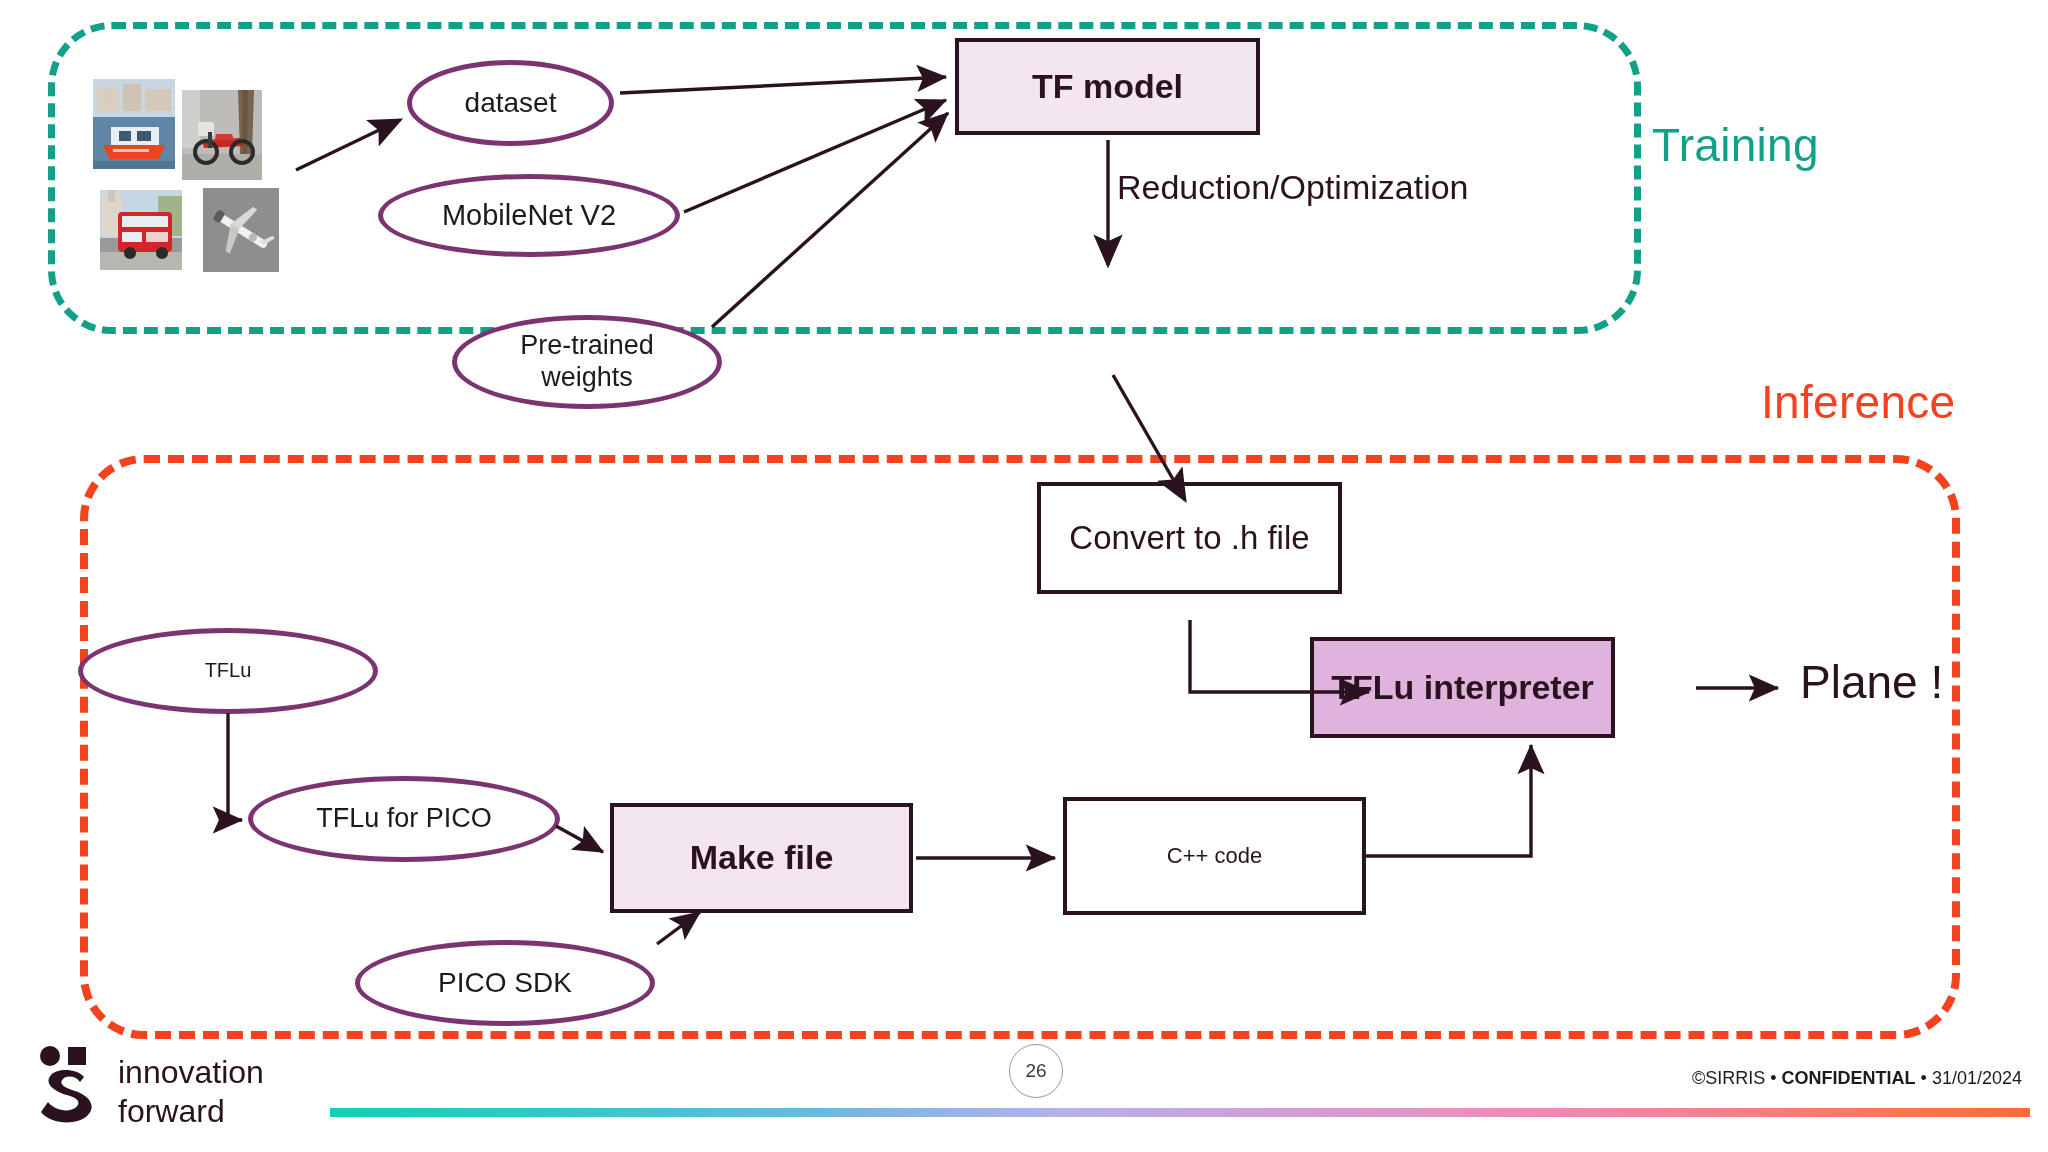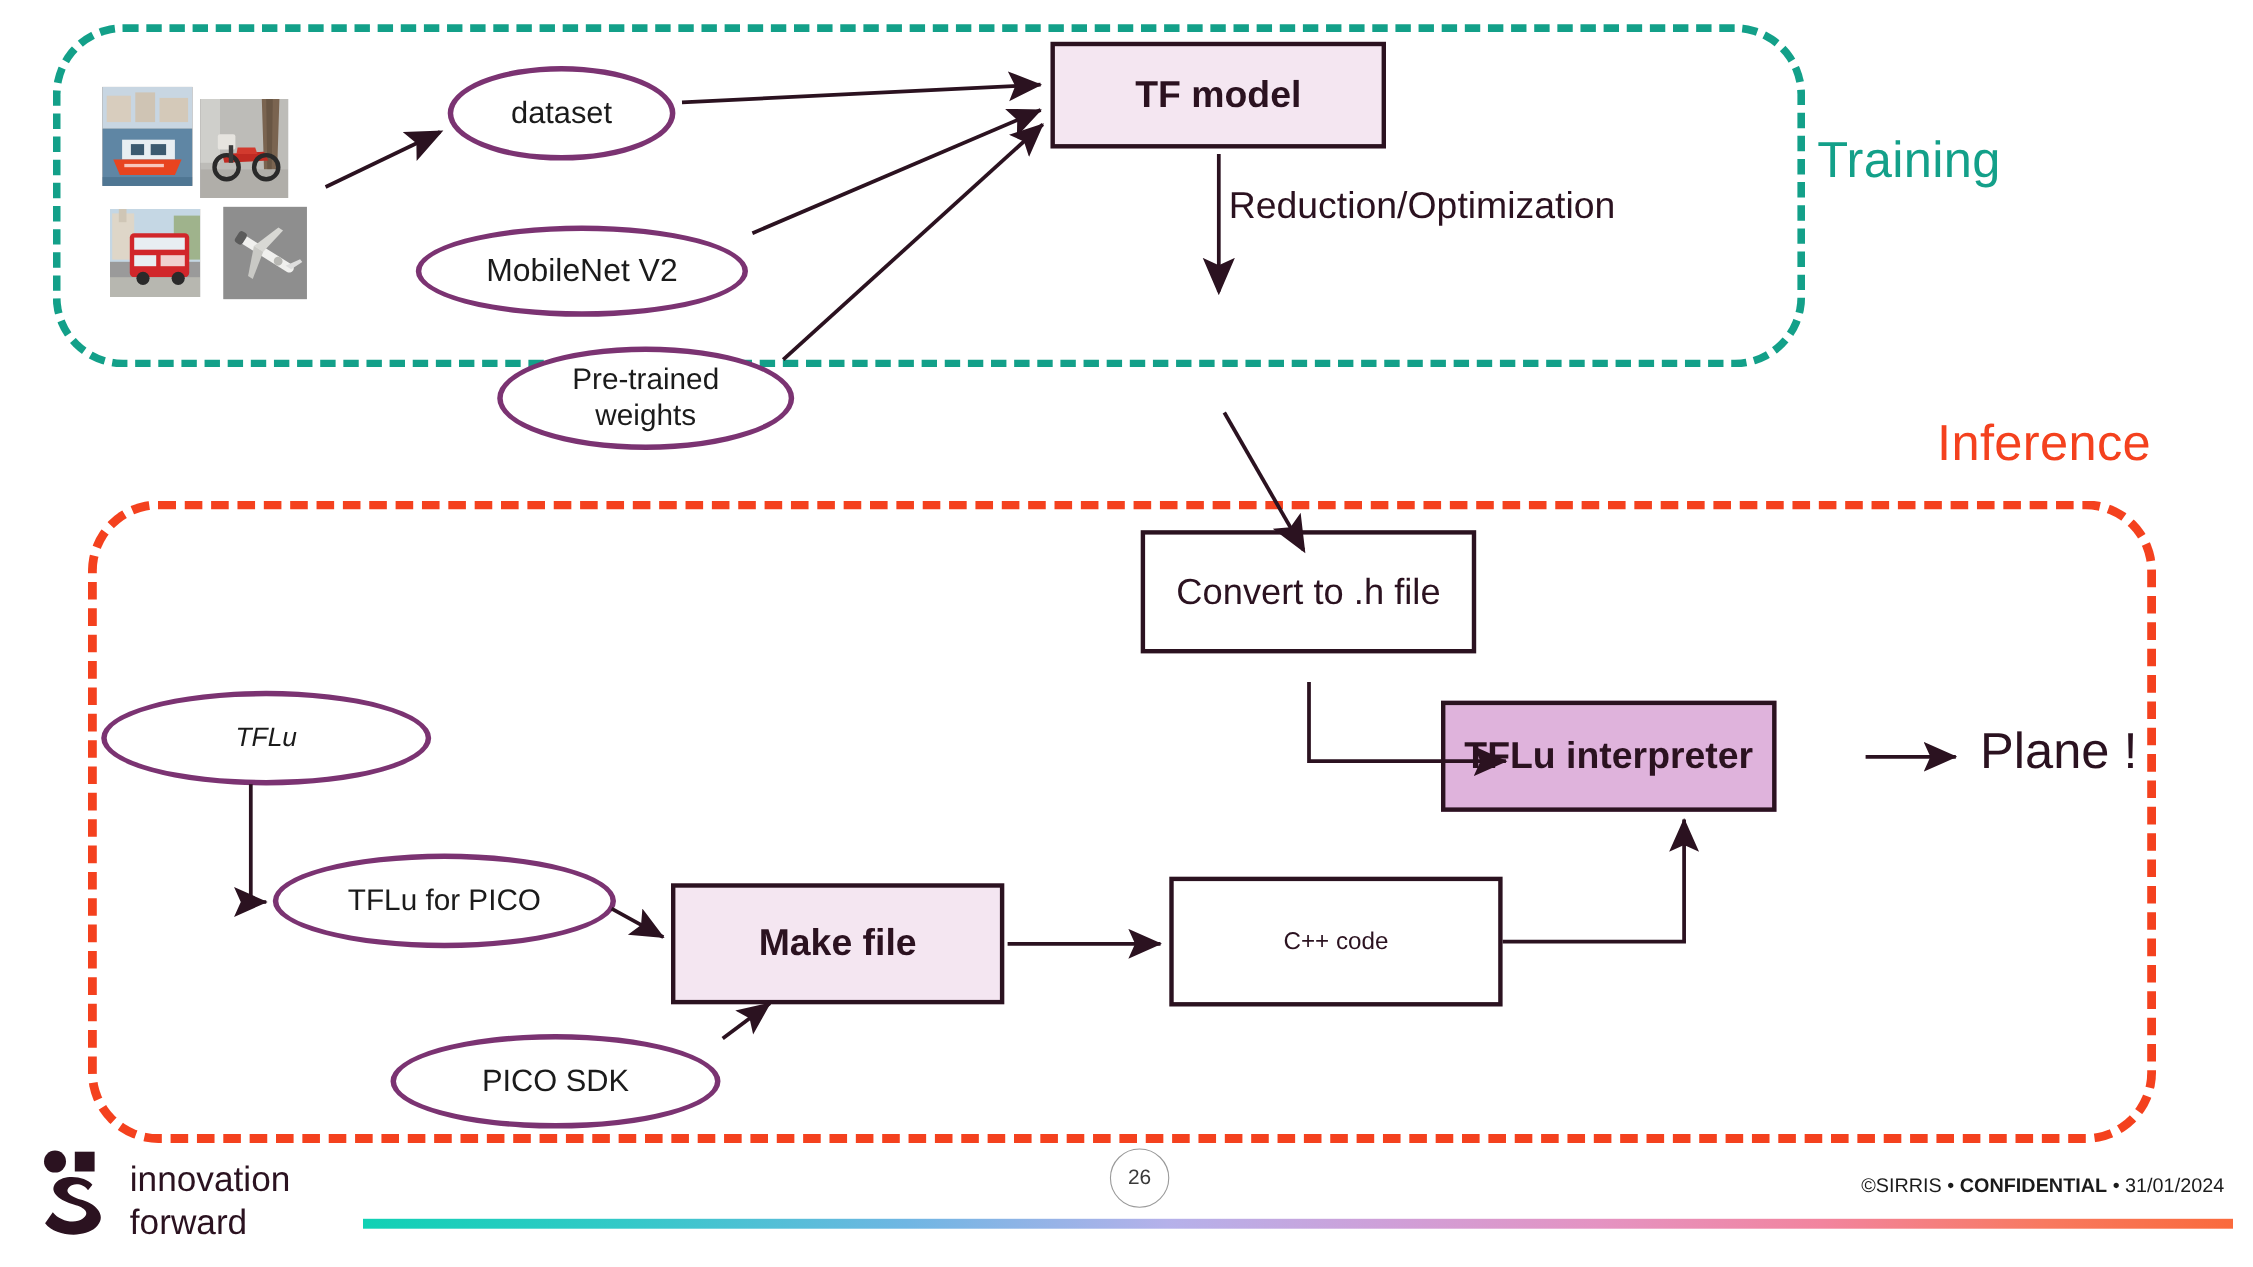"MobileNet V2" #ell-mobilenet { top: 205px -> 174px }
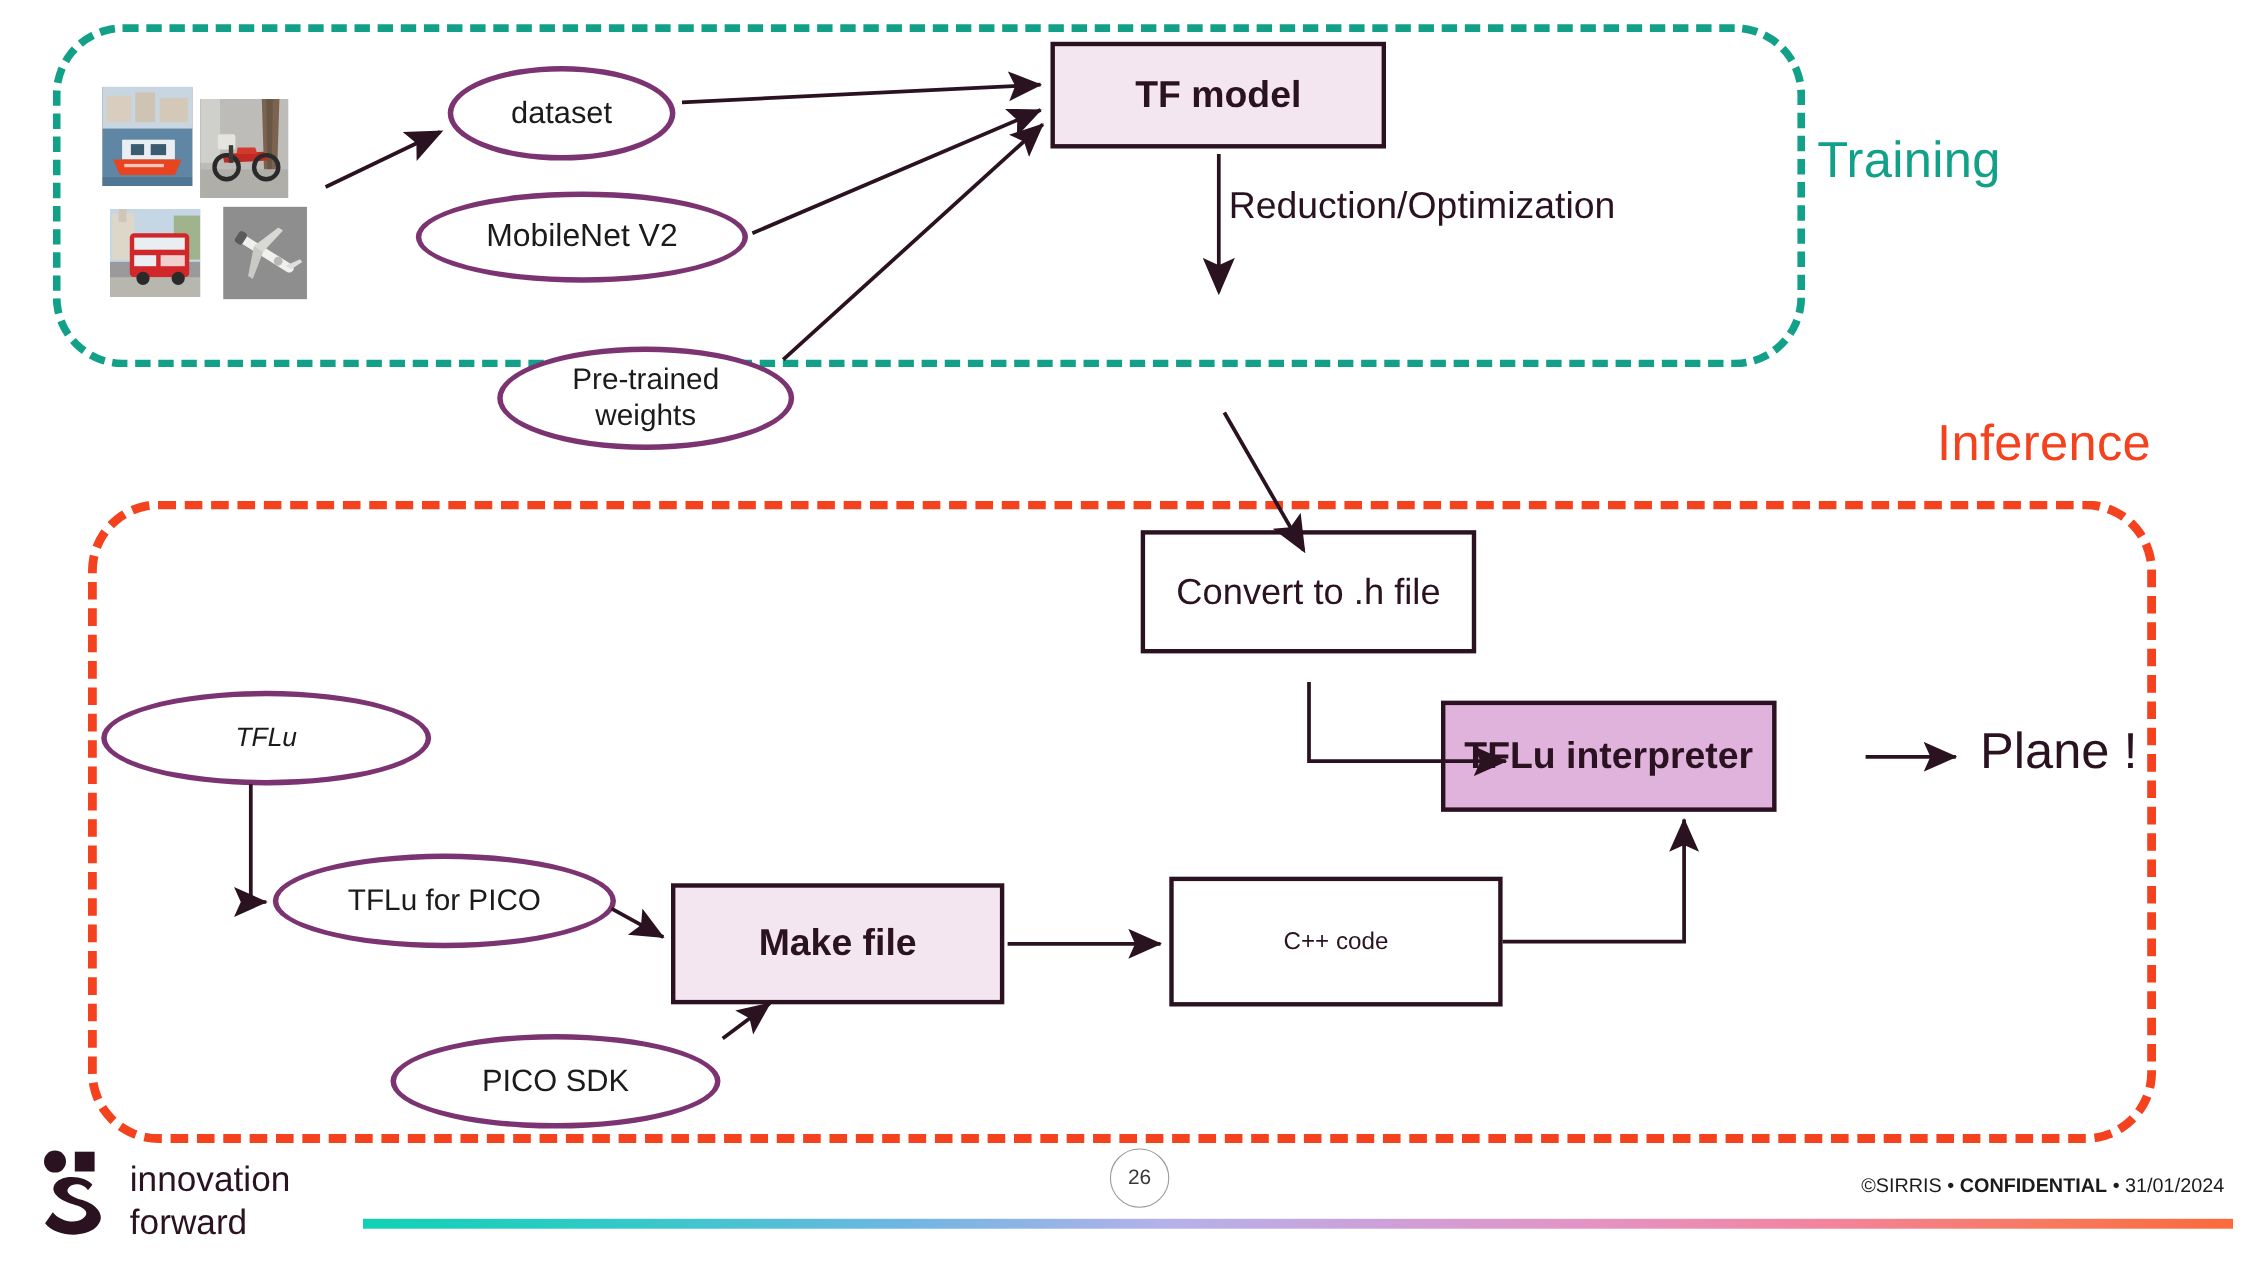"TFLu" #ell-tflu { font-size: 24px -> 20px; font-style: italic -> none; left: 92px -> 78px }
